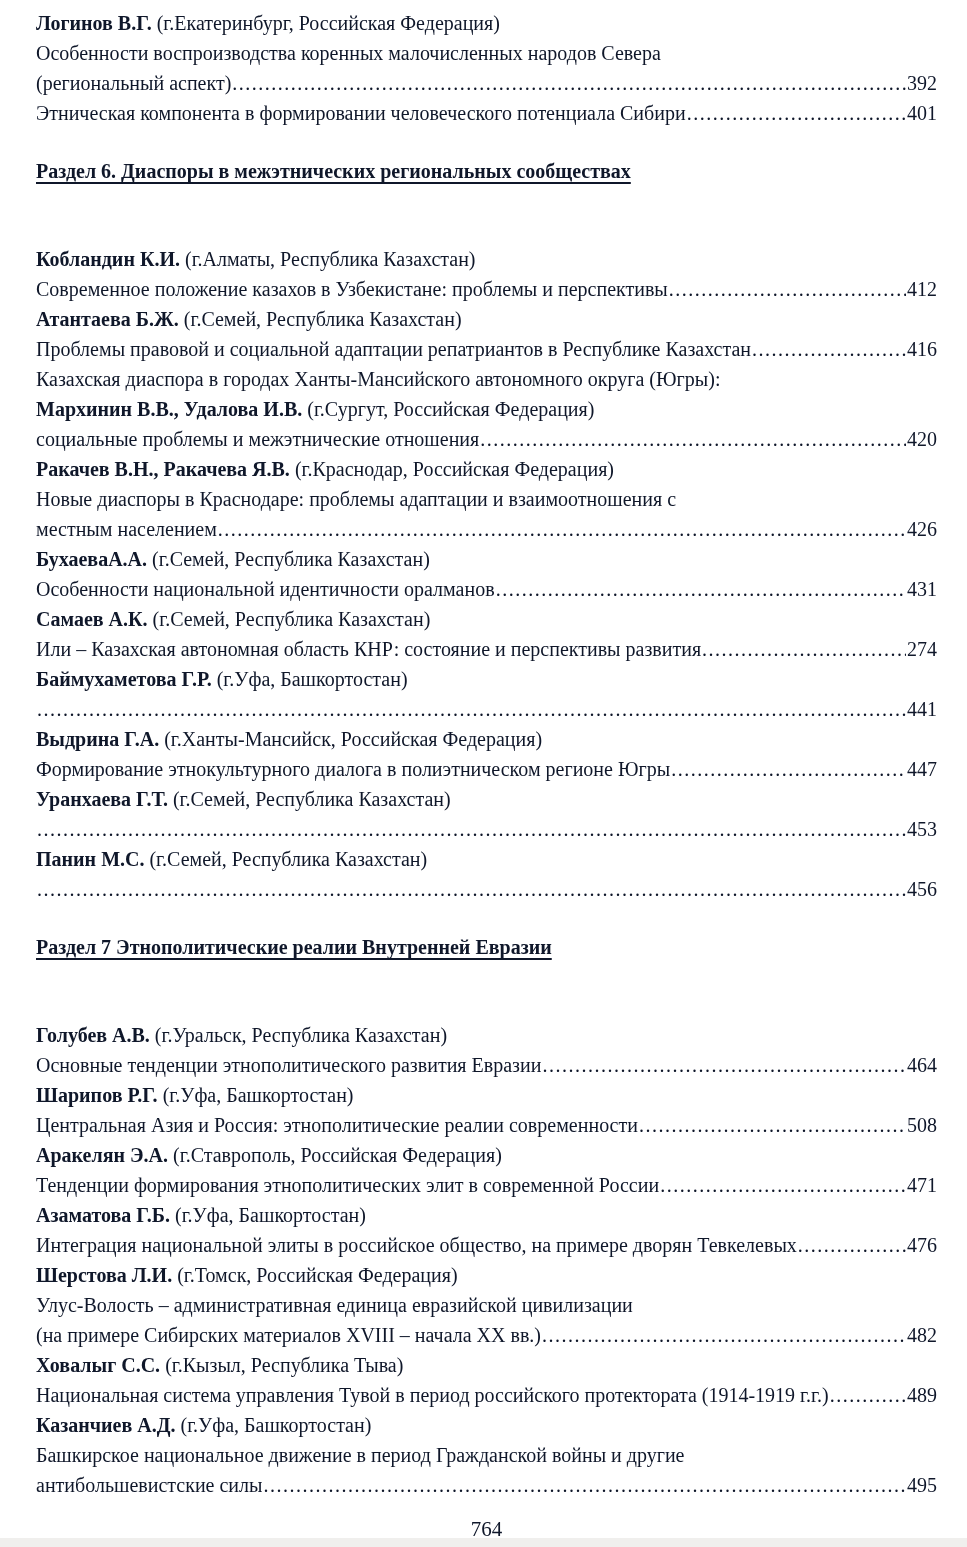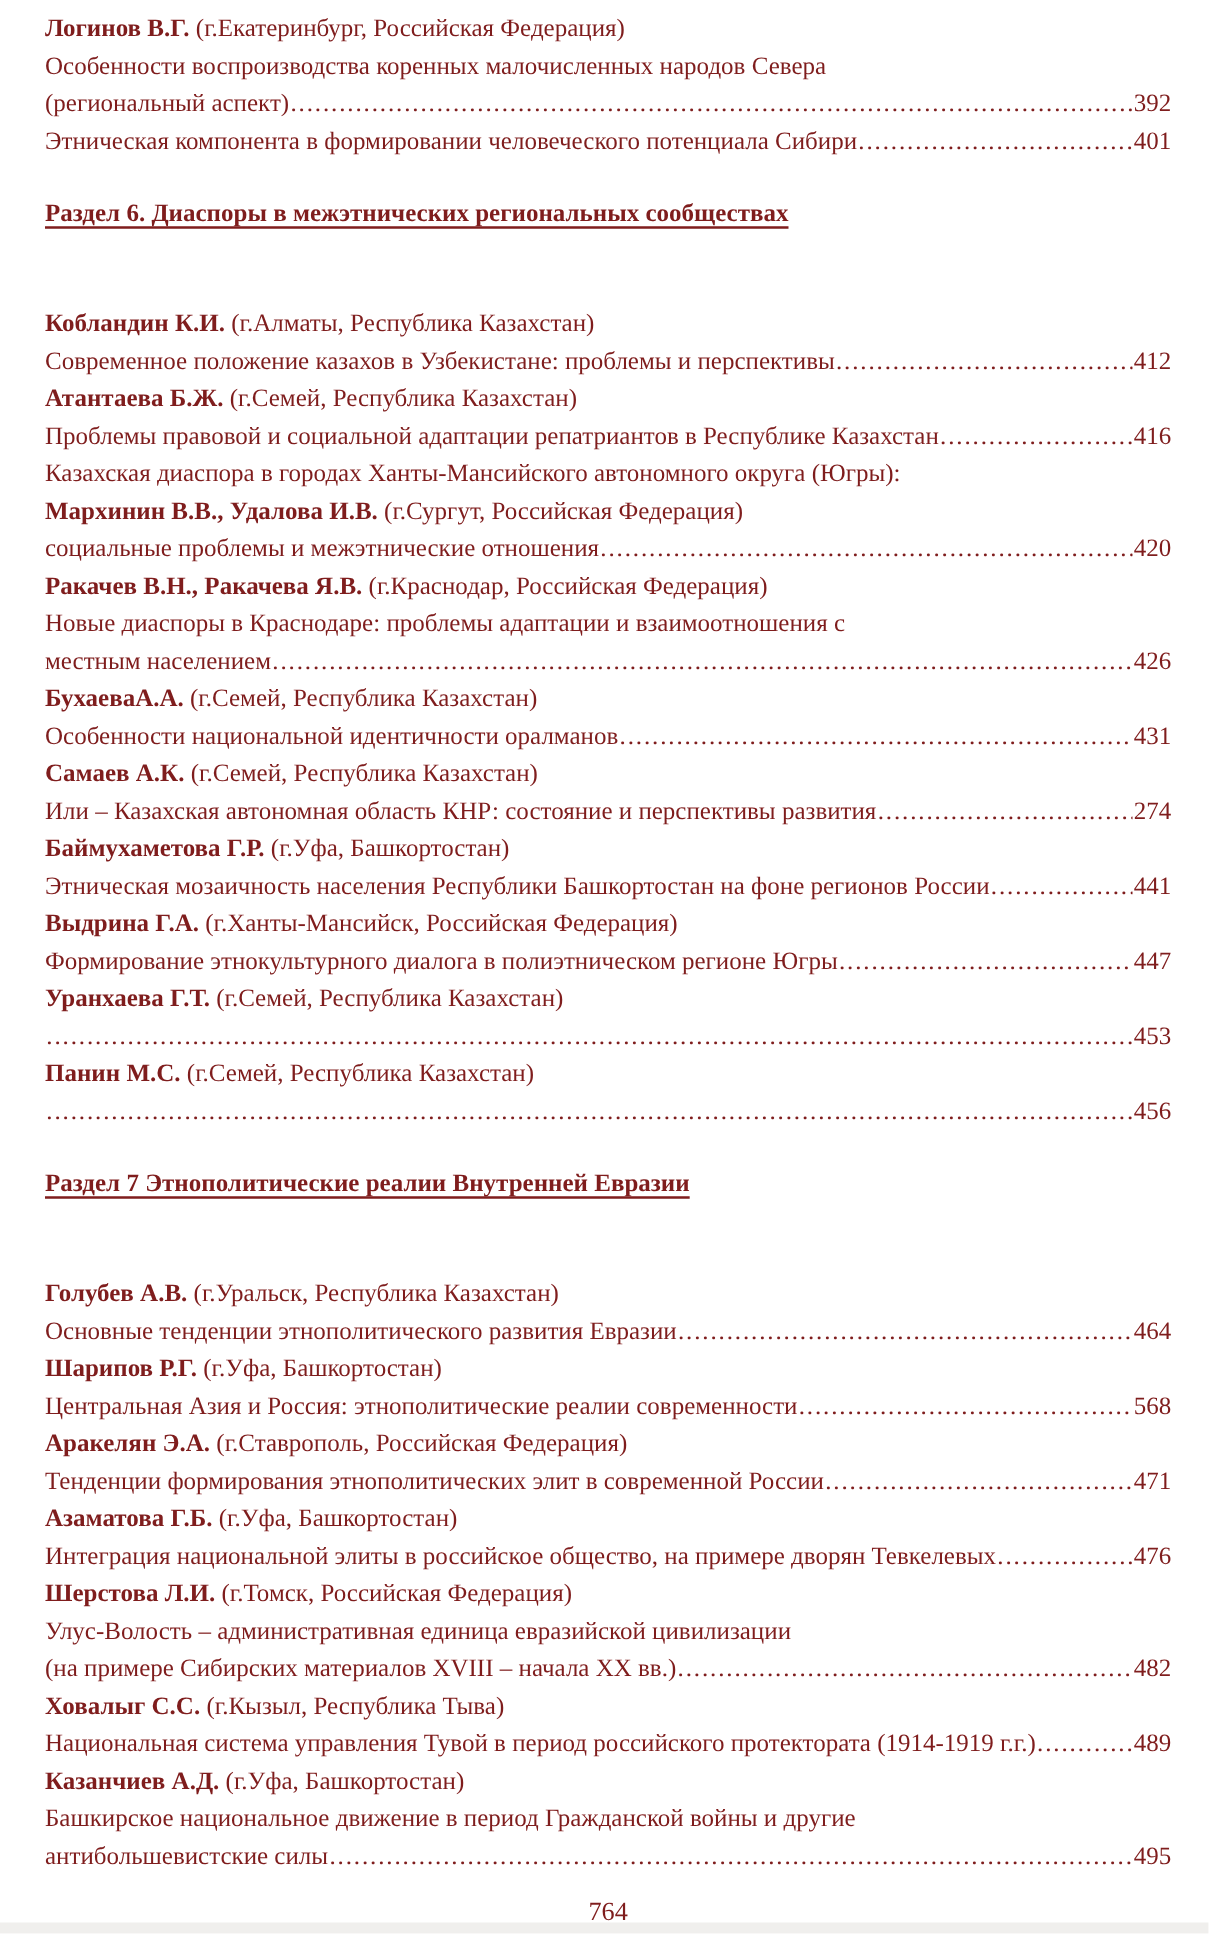"Логинов В.Г. (г.Екатеринбург, Российская" .page { color: #7f1d1d -> #0f172a }
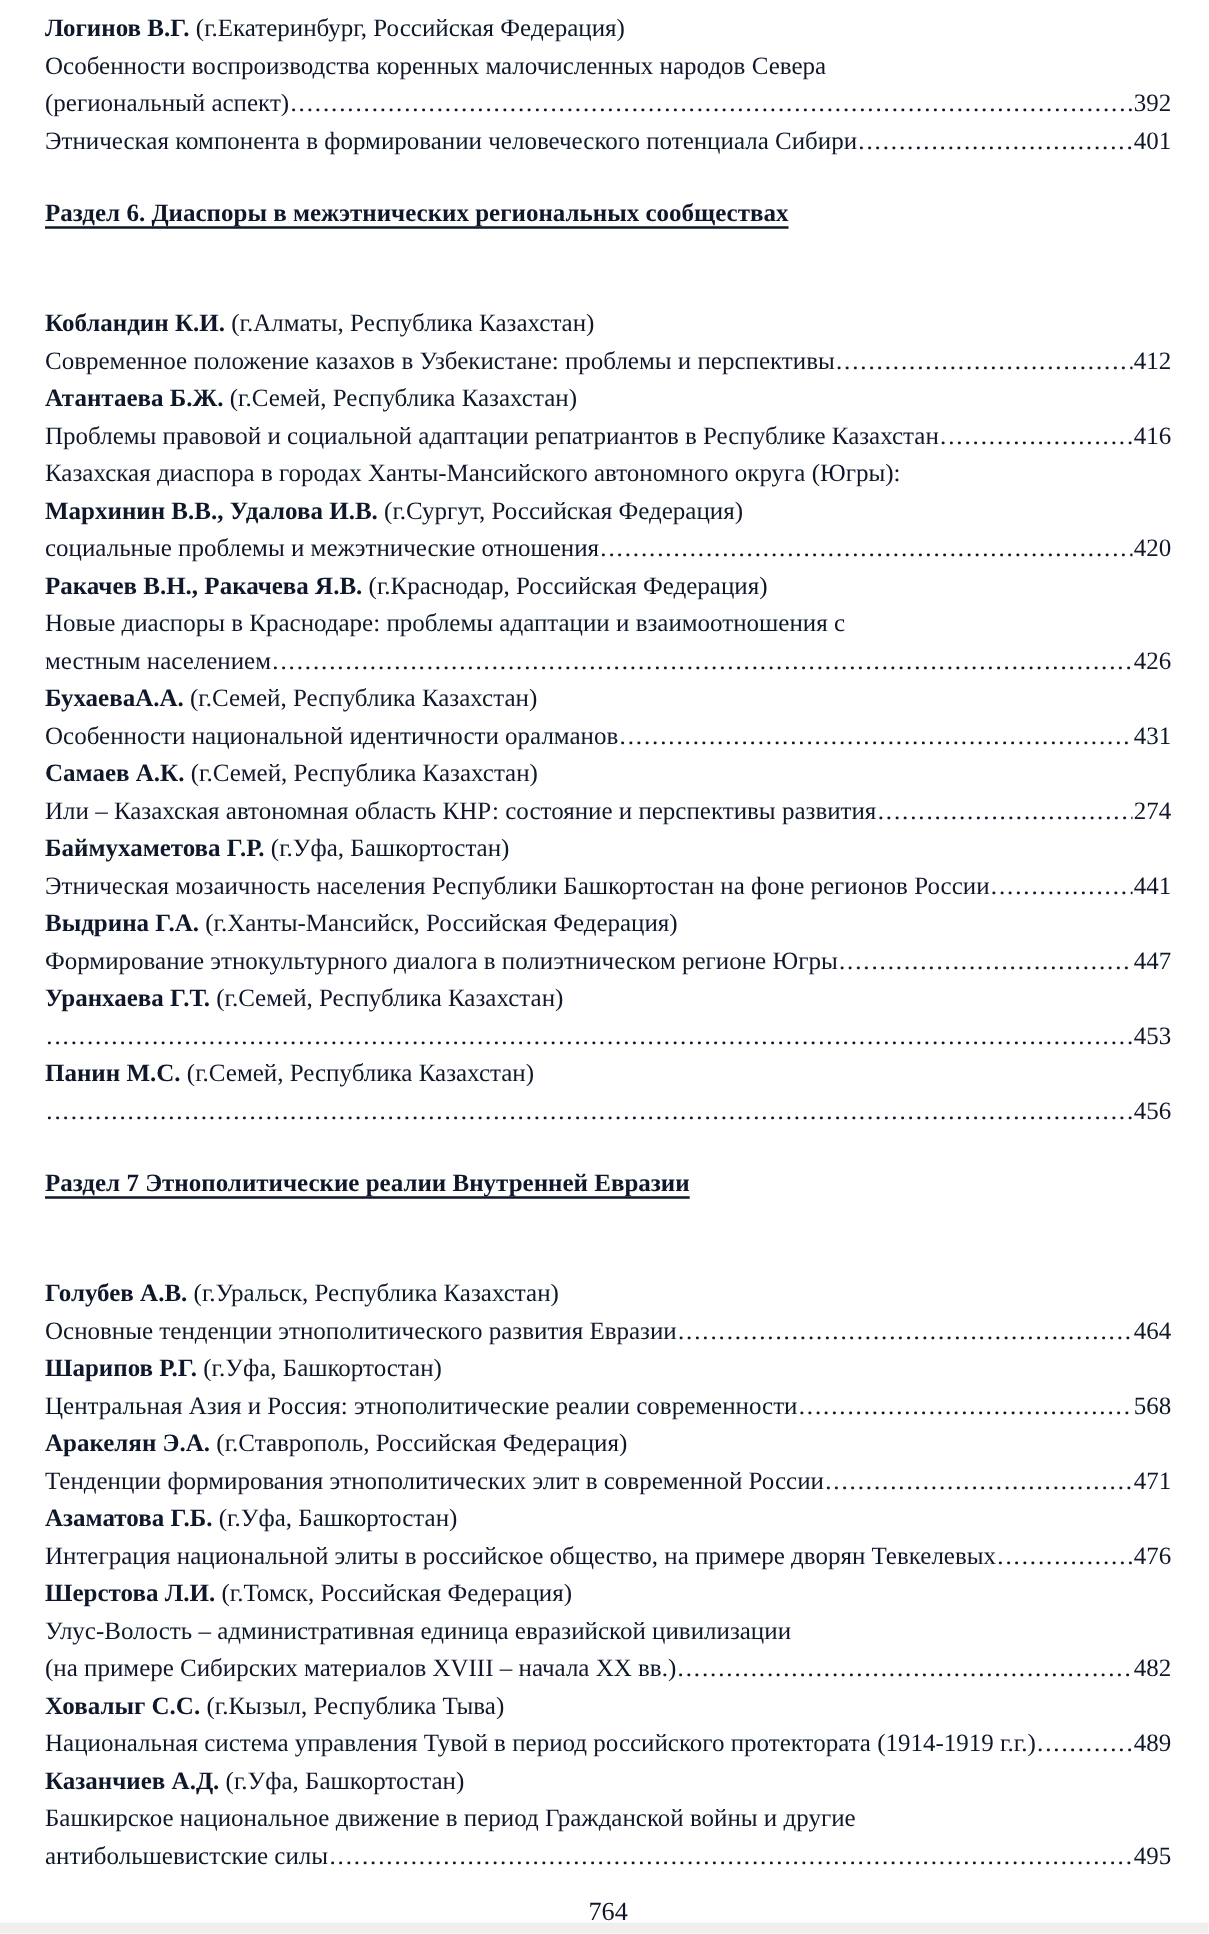"Этническая мозаичность населения" span.title-text { html: <span>Этническая мозаичность населения Республики Башкортостан на фоне регионов России</span> -> none }
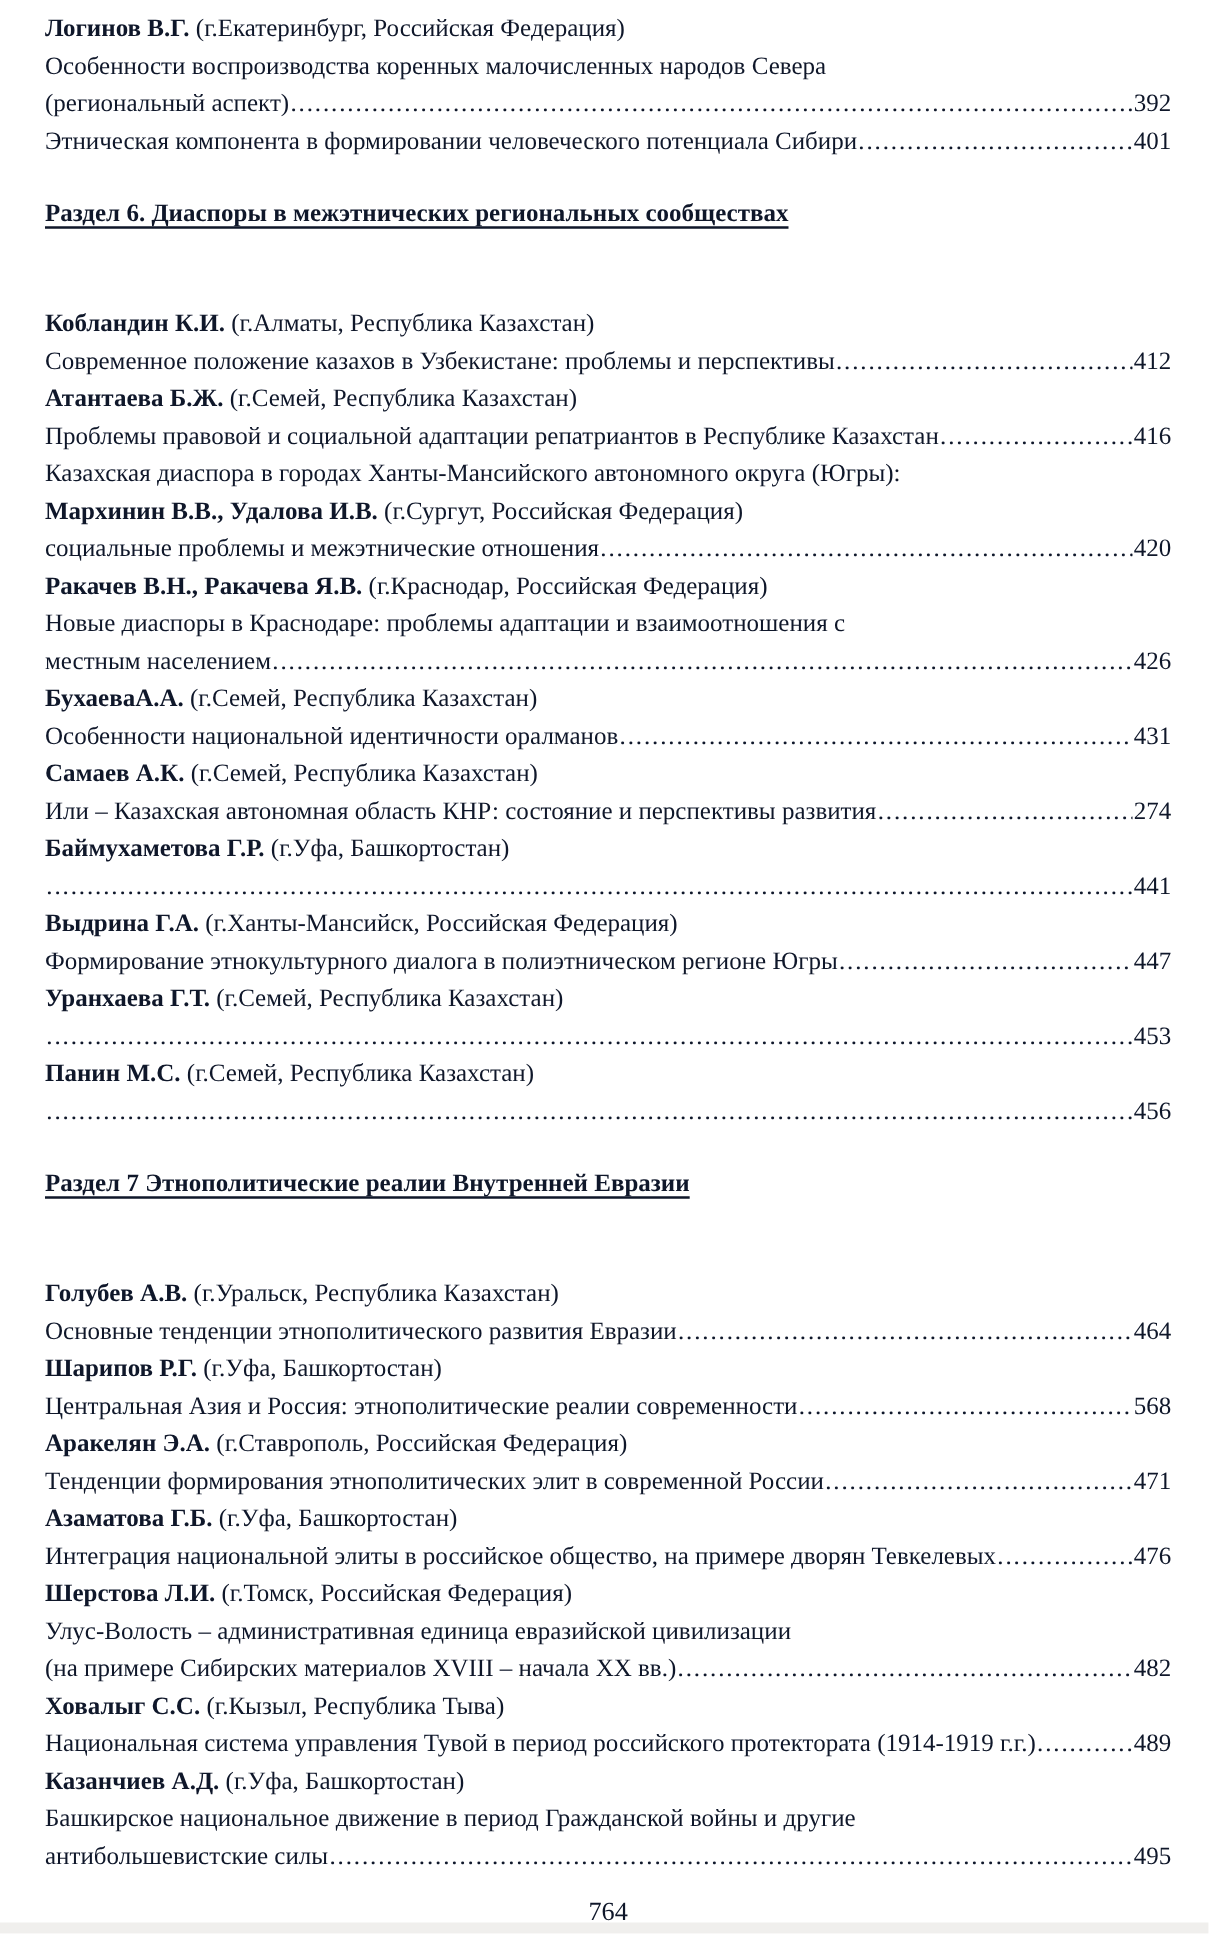"568" span.page-num { text: 568 -> 508 }
